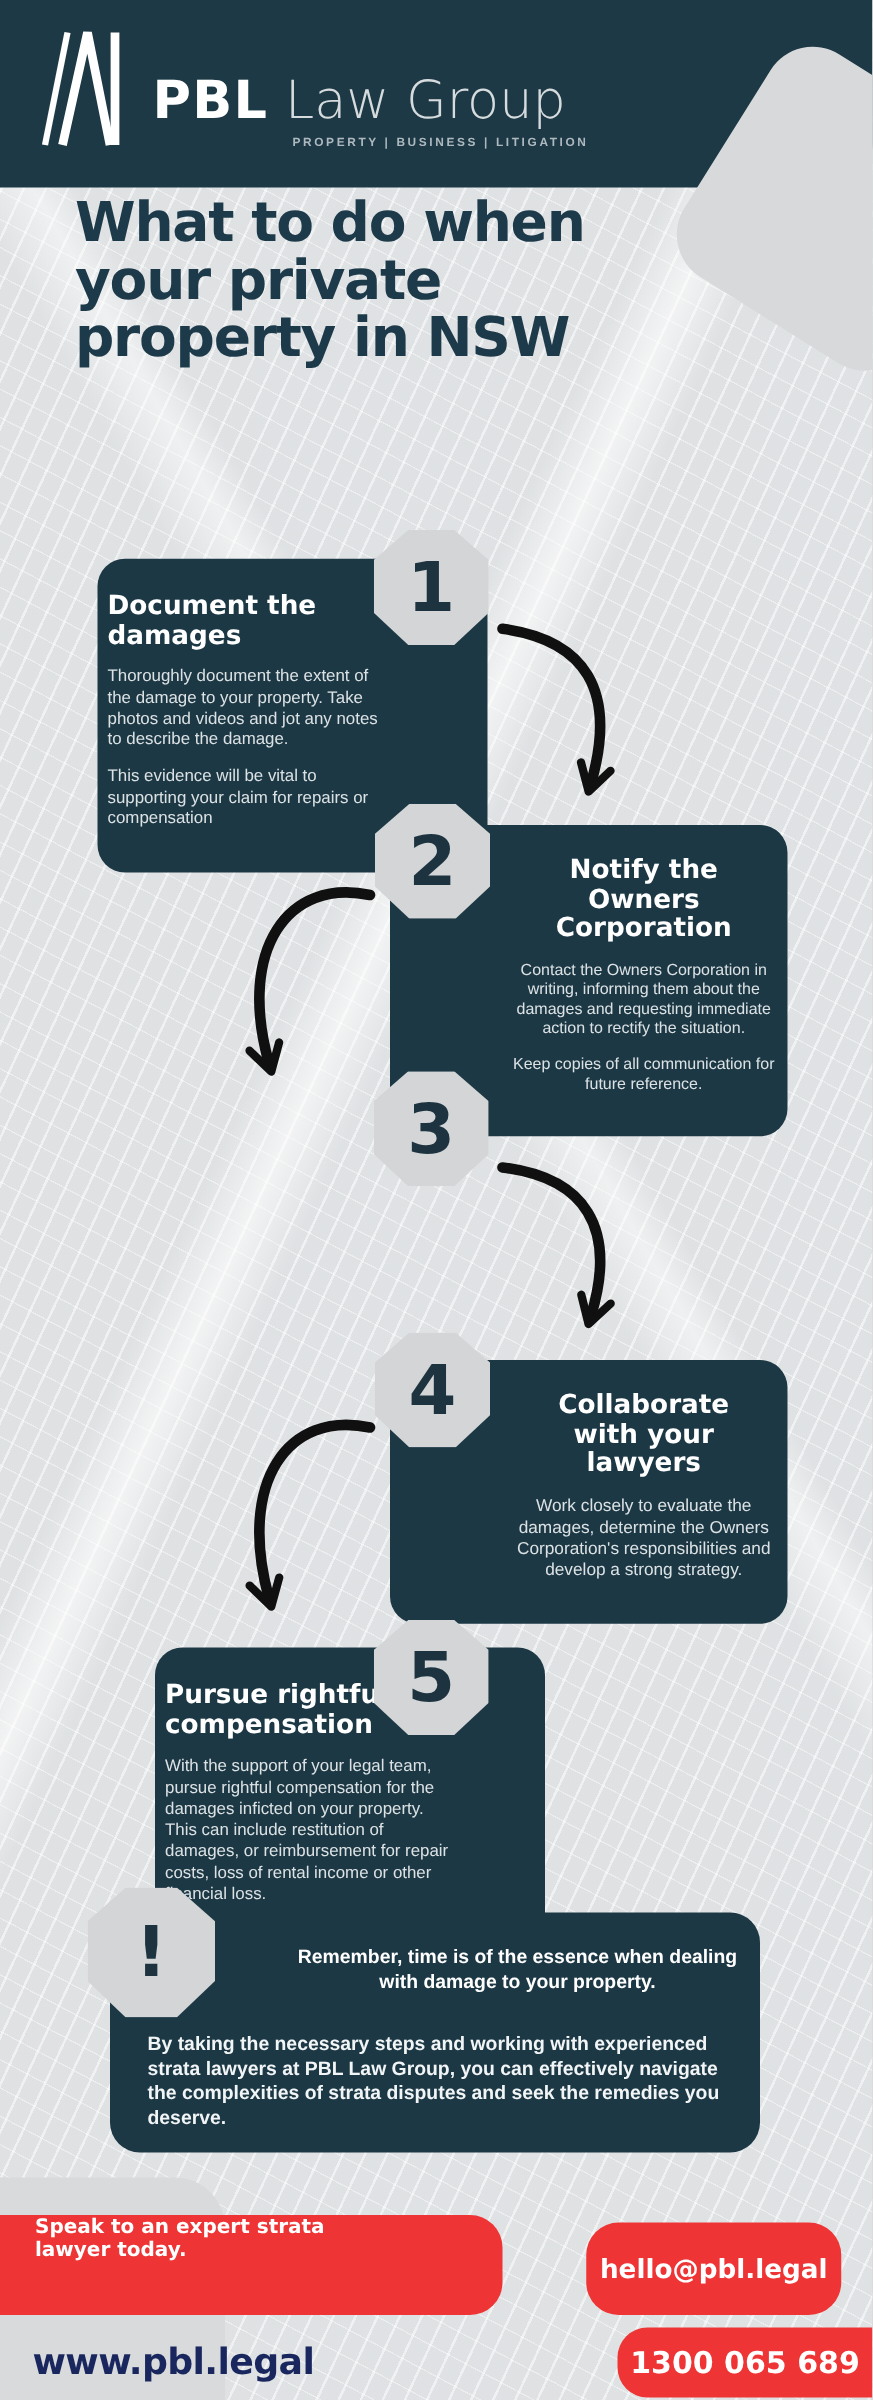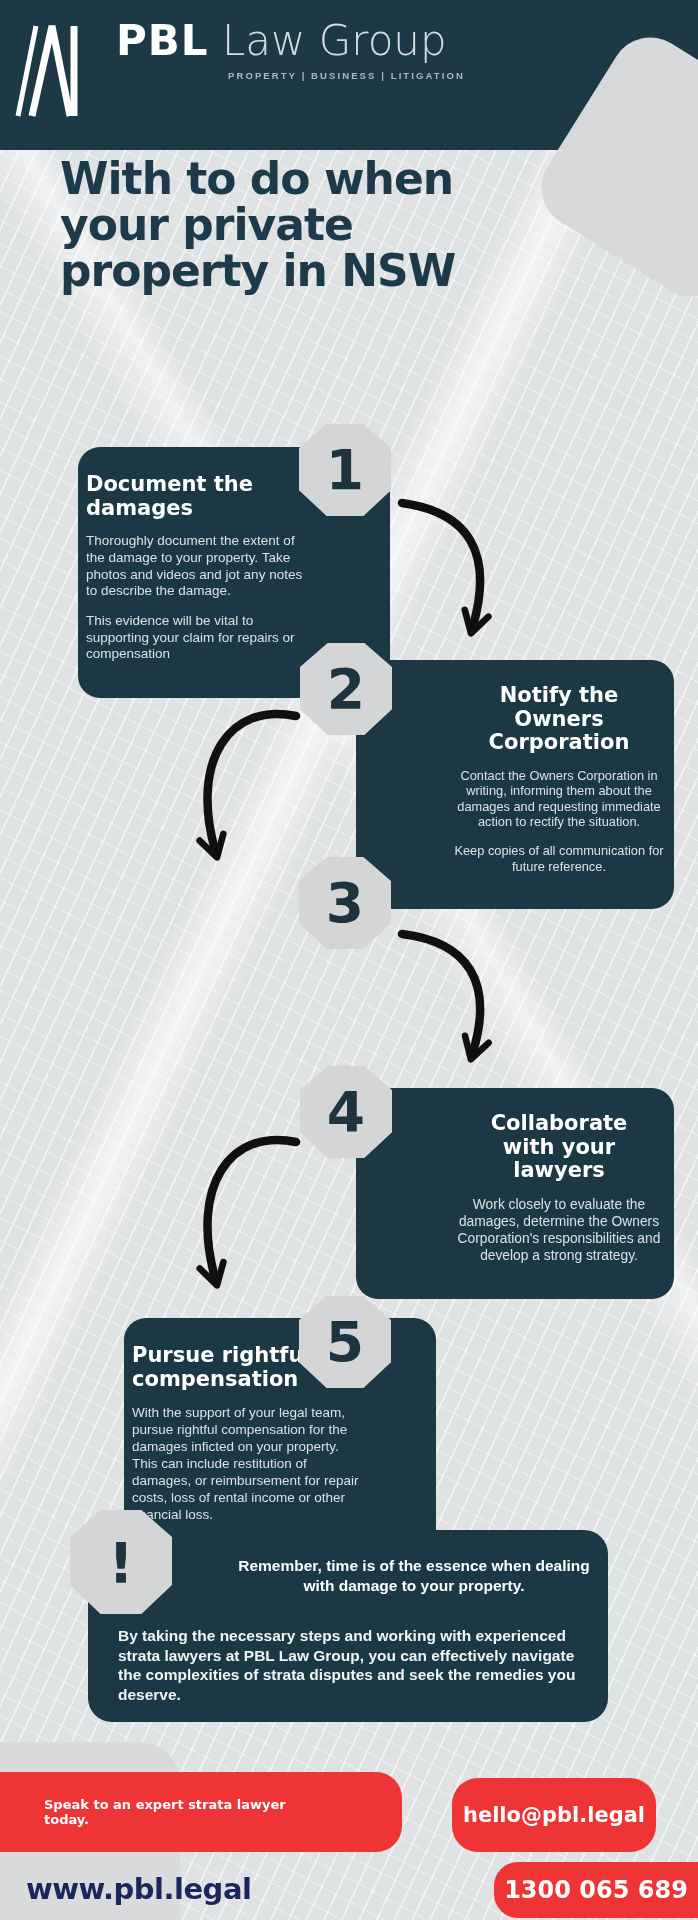"PBL Law Group" .logo { align-items: flex-start -> flex-end; gap: 26px -> 14px; left: 12px -> 30px }
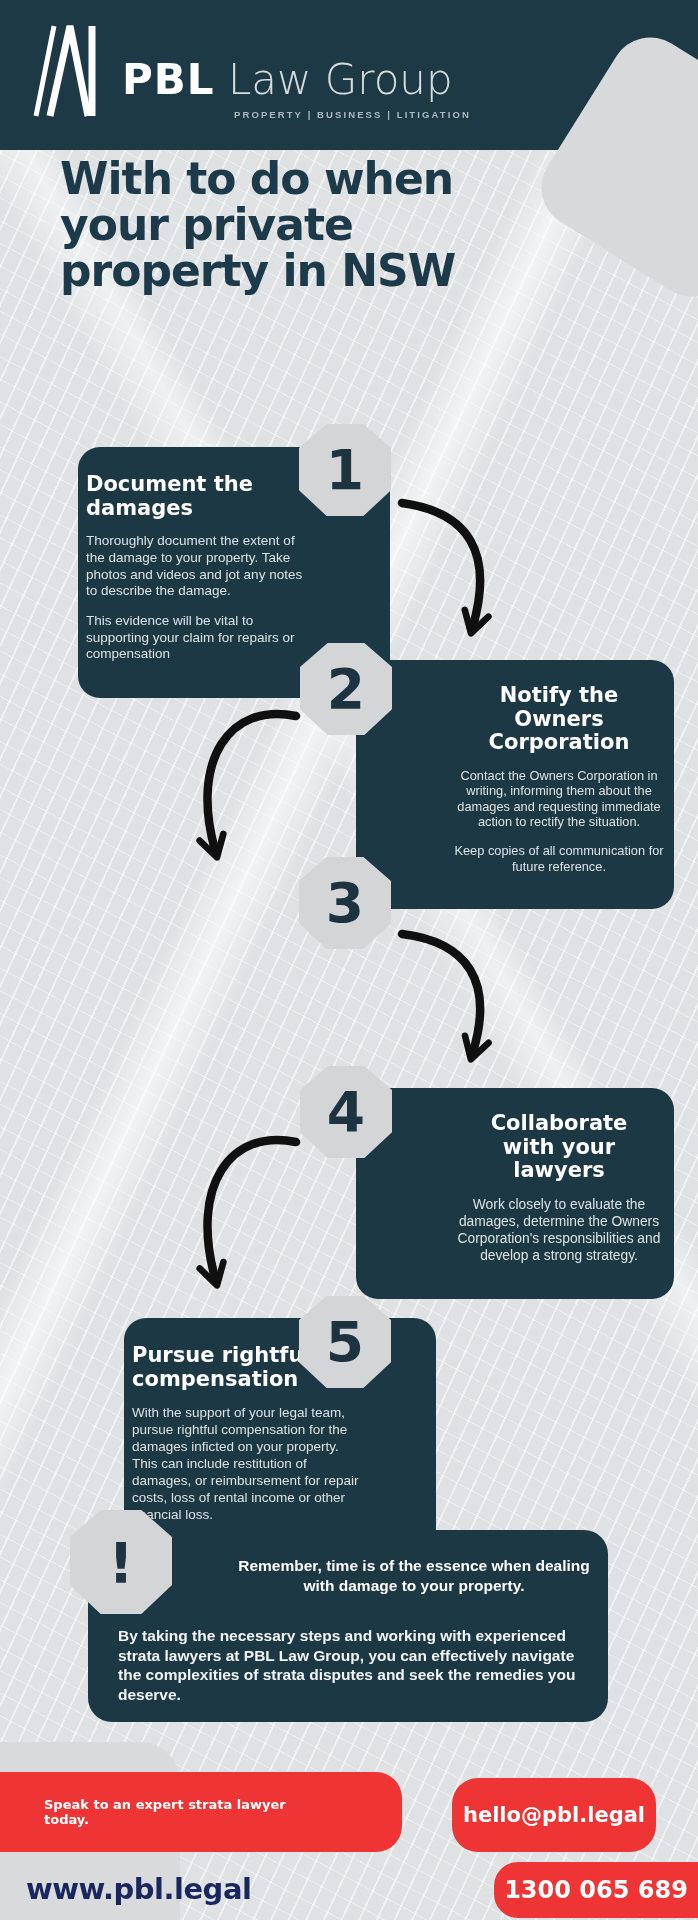"With to do when" div { text: With -> What }
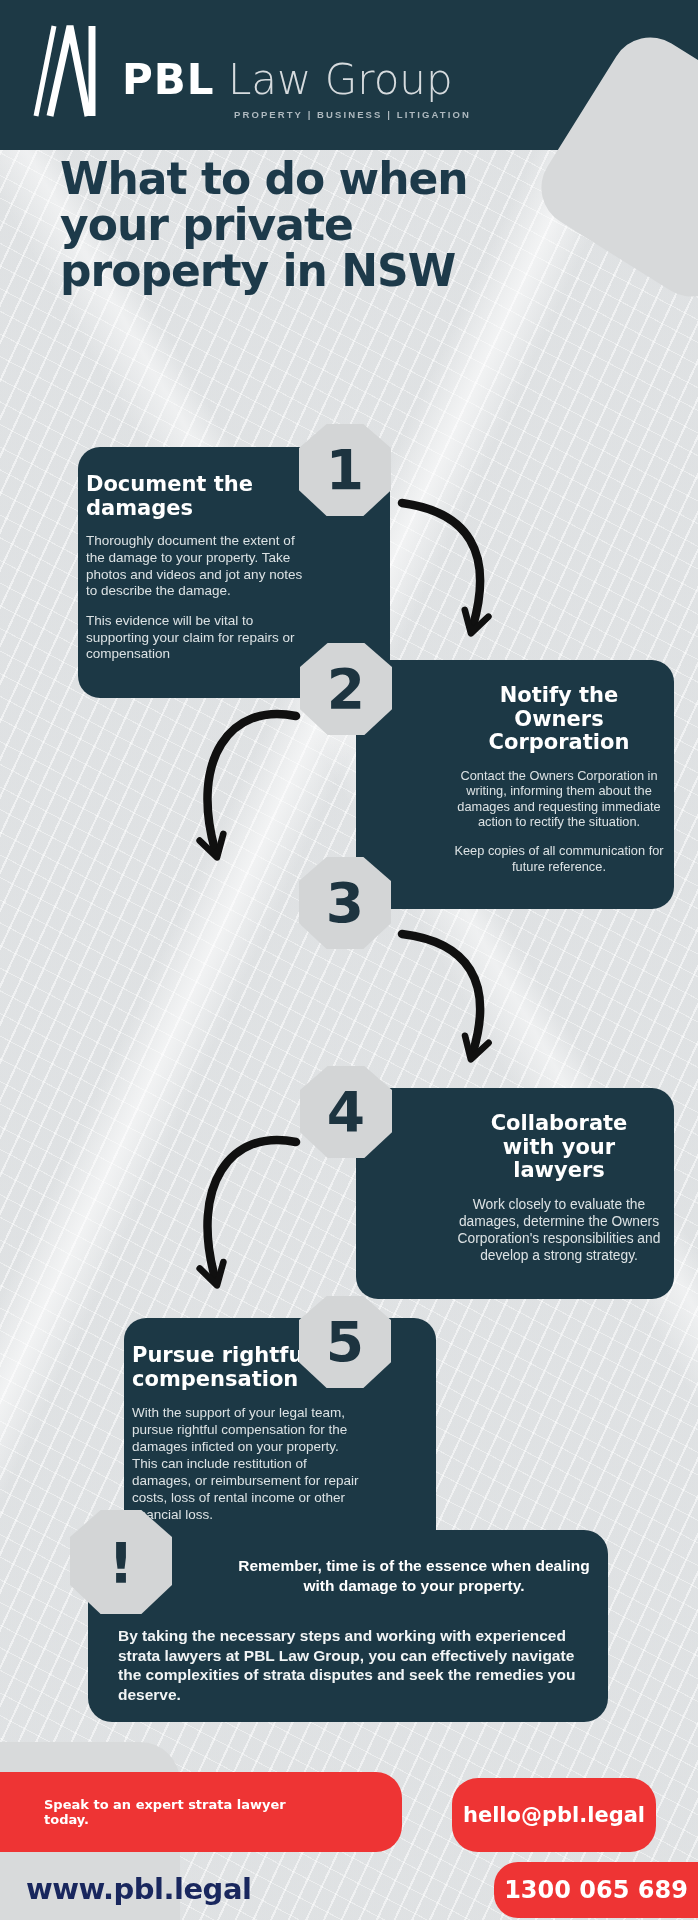"Notify the Owners Corporation" .card-right { margin-left: 44px -> none }
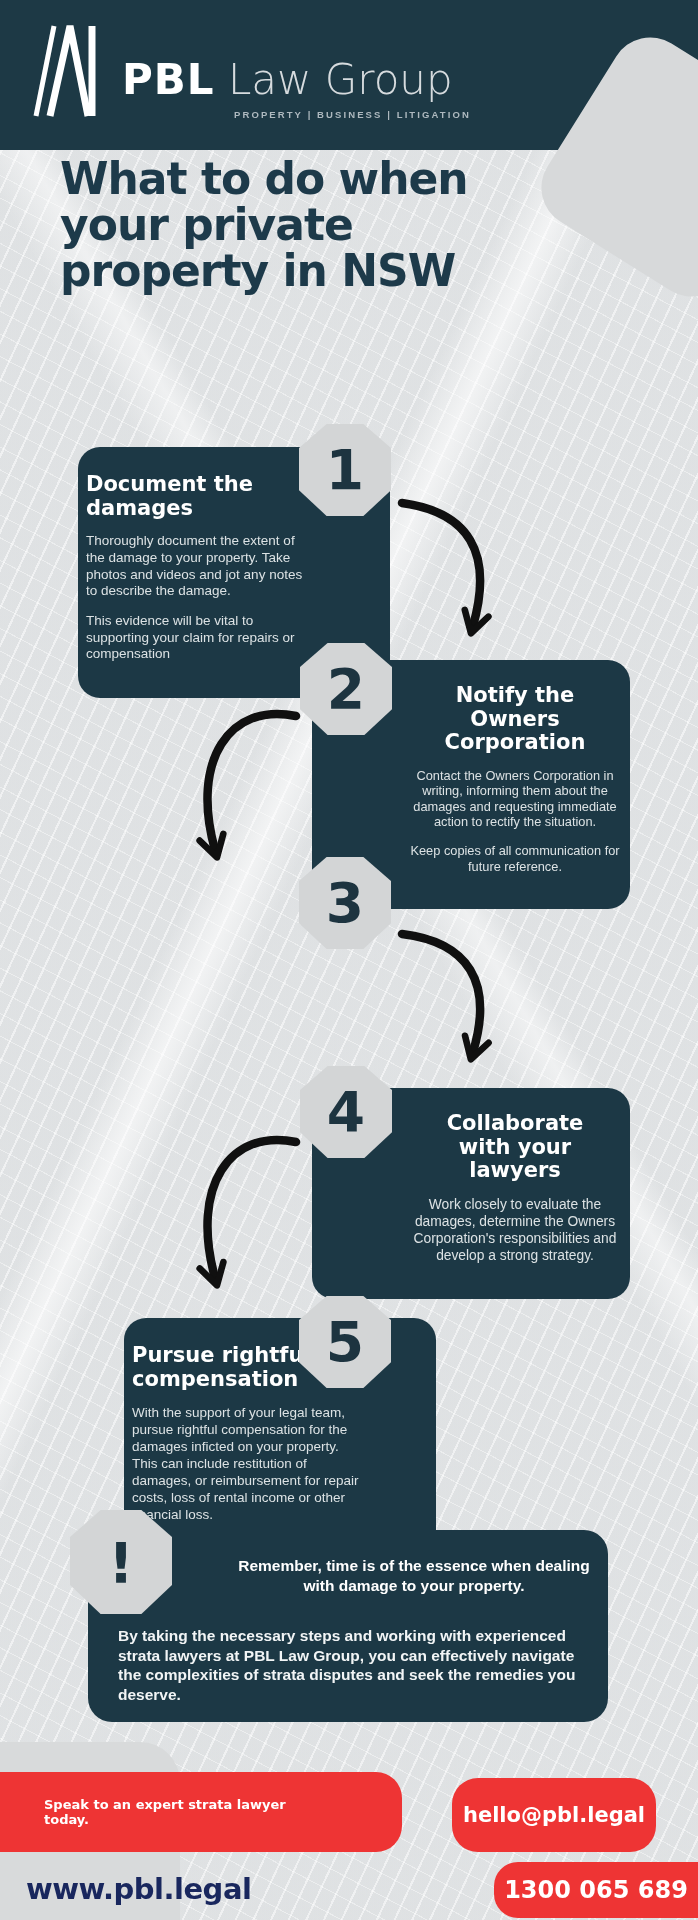"Speak to an expert strata" .cta-btn { align-items: center -> none; font-size: 13px -> 16px; padding-left: 44px -> 28px }
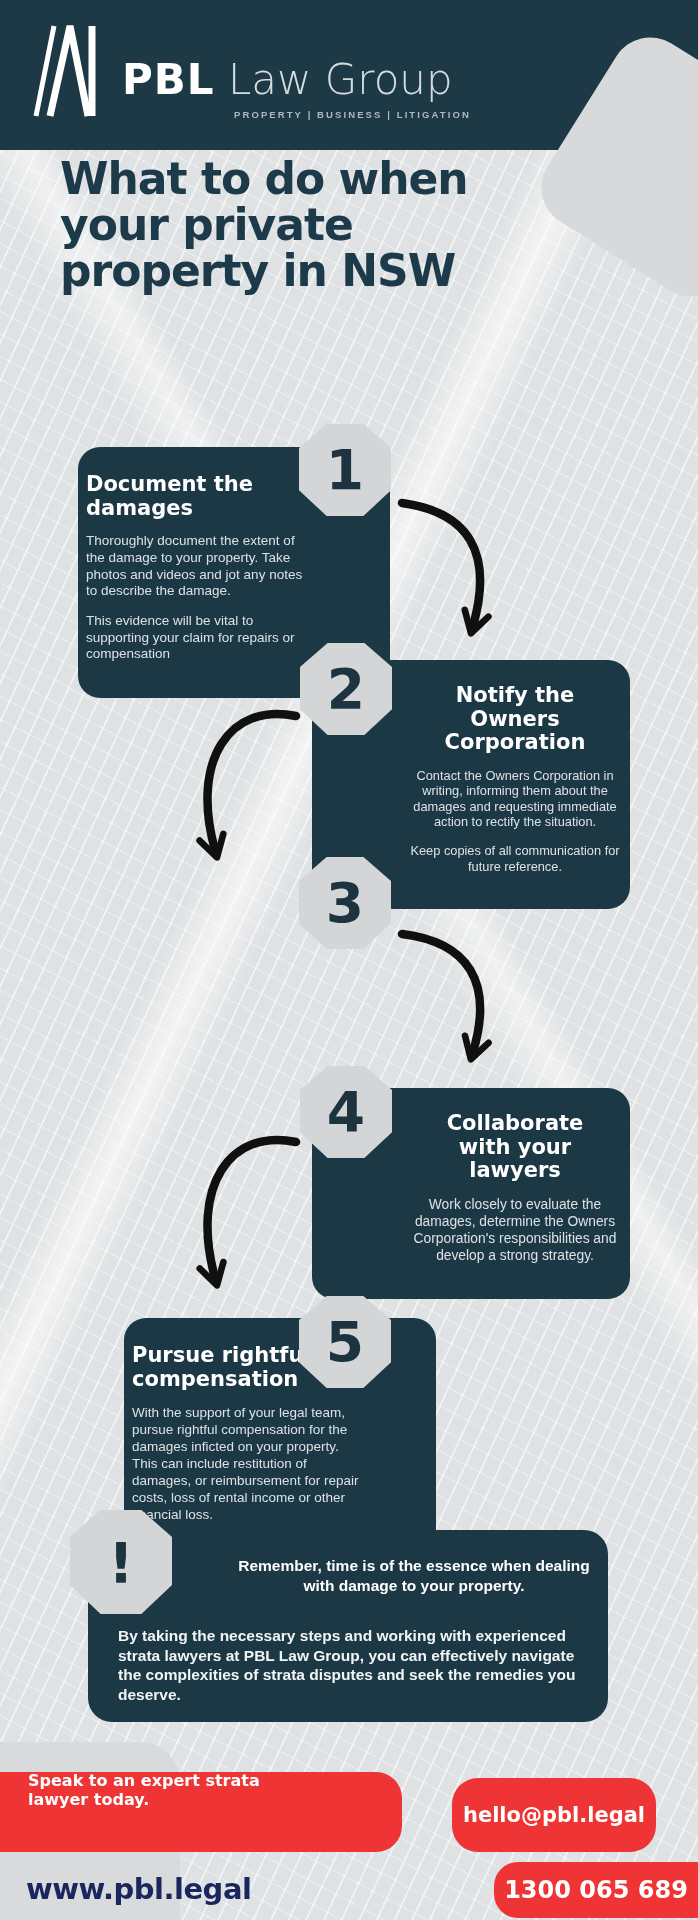"hello@pbl.legal" .email-btn { left: 452px -> 469px }
